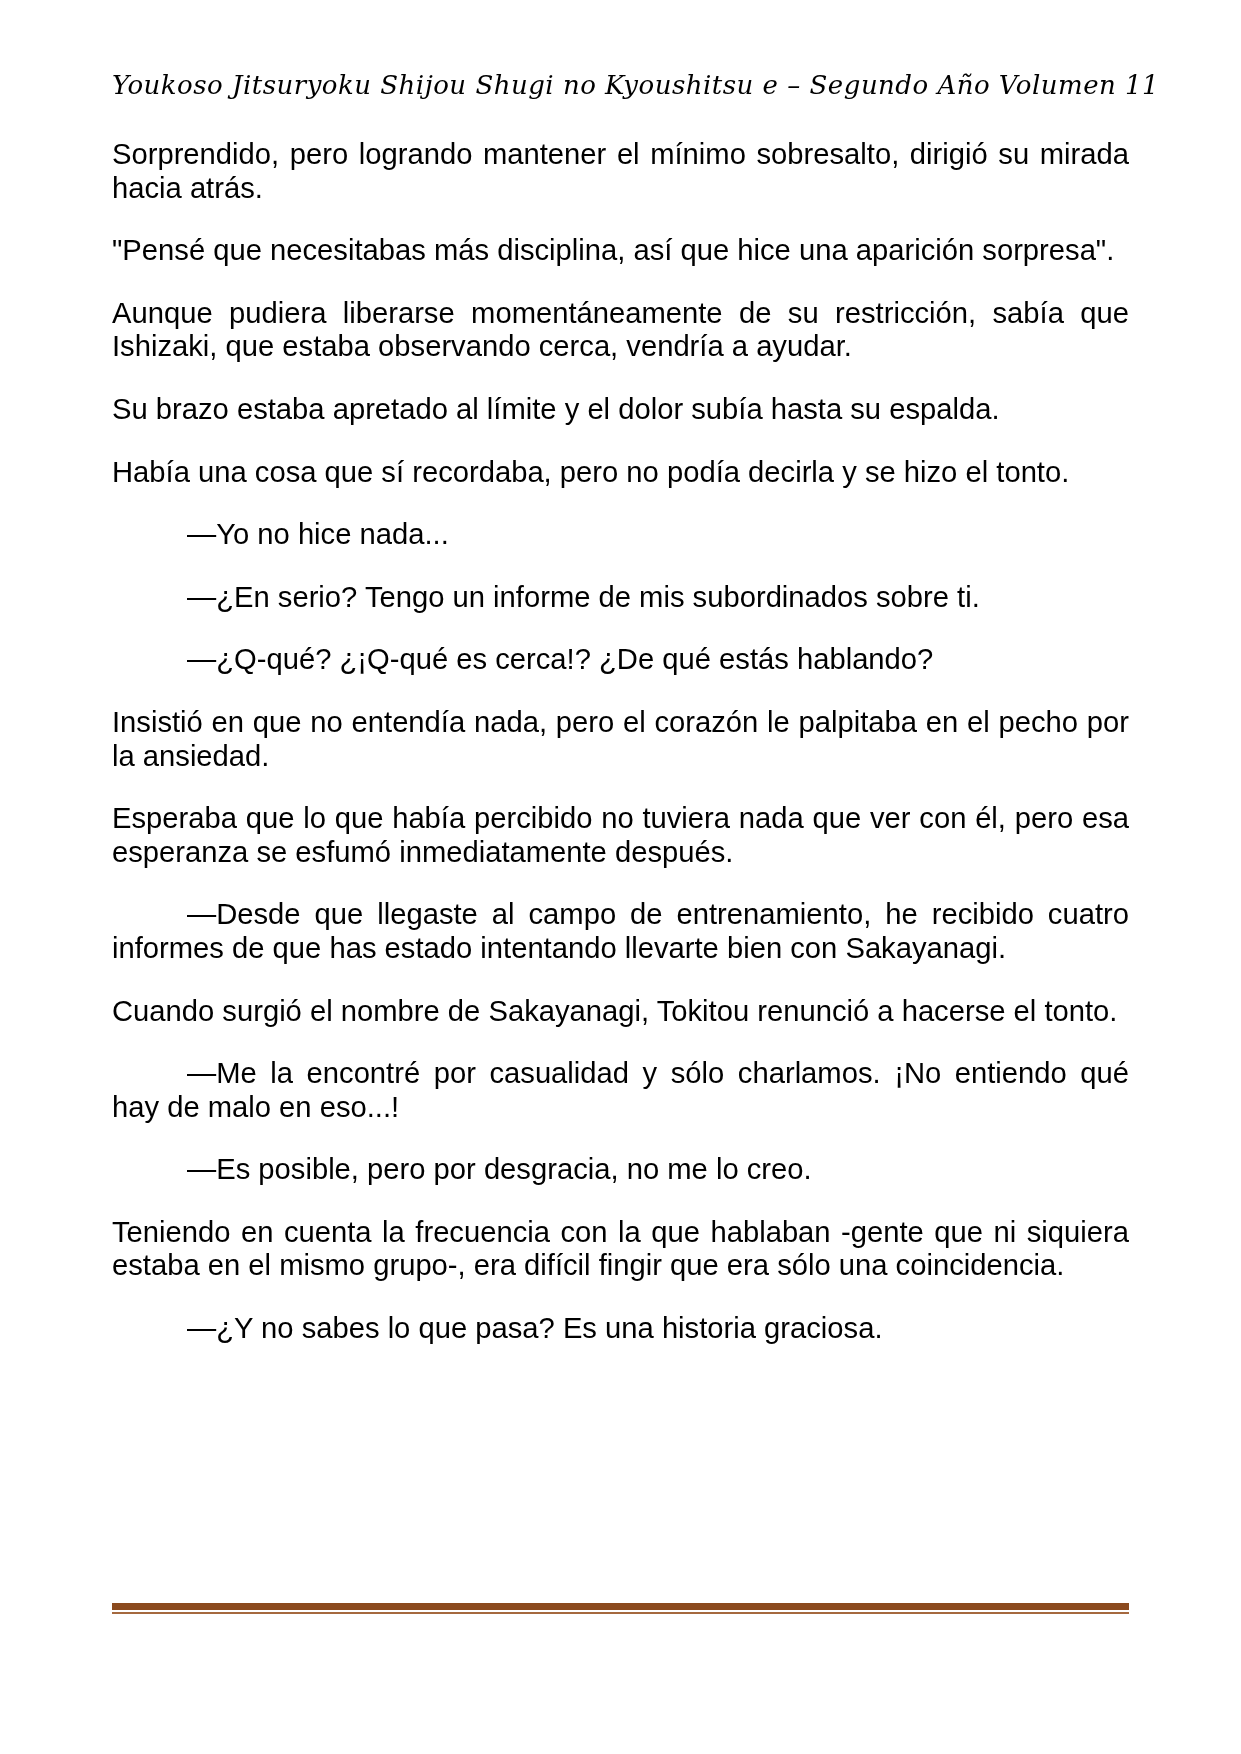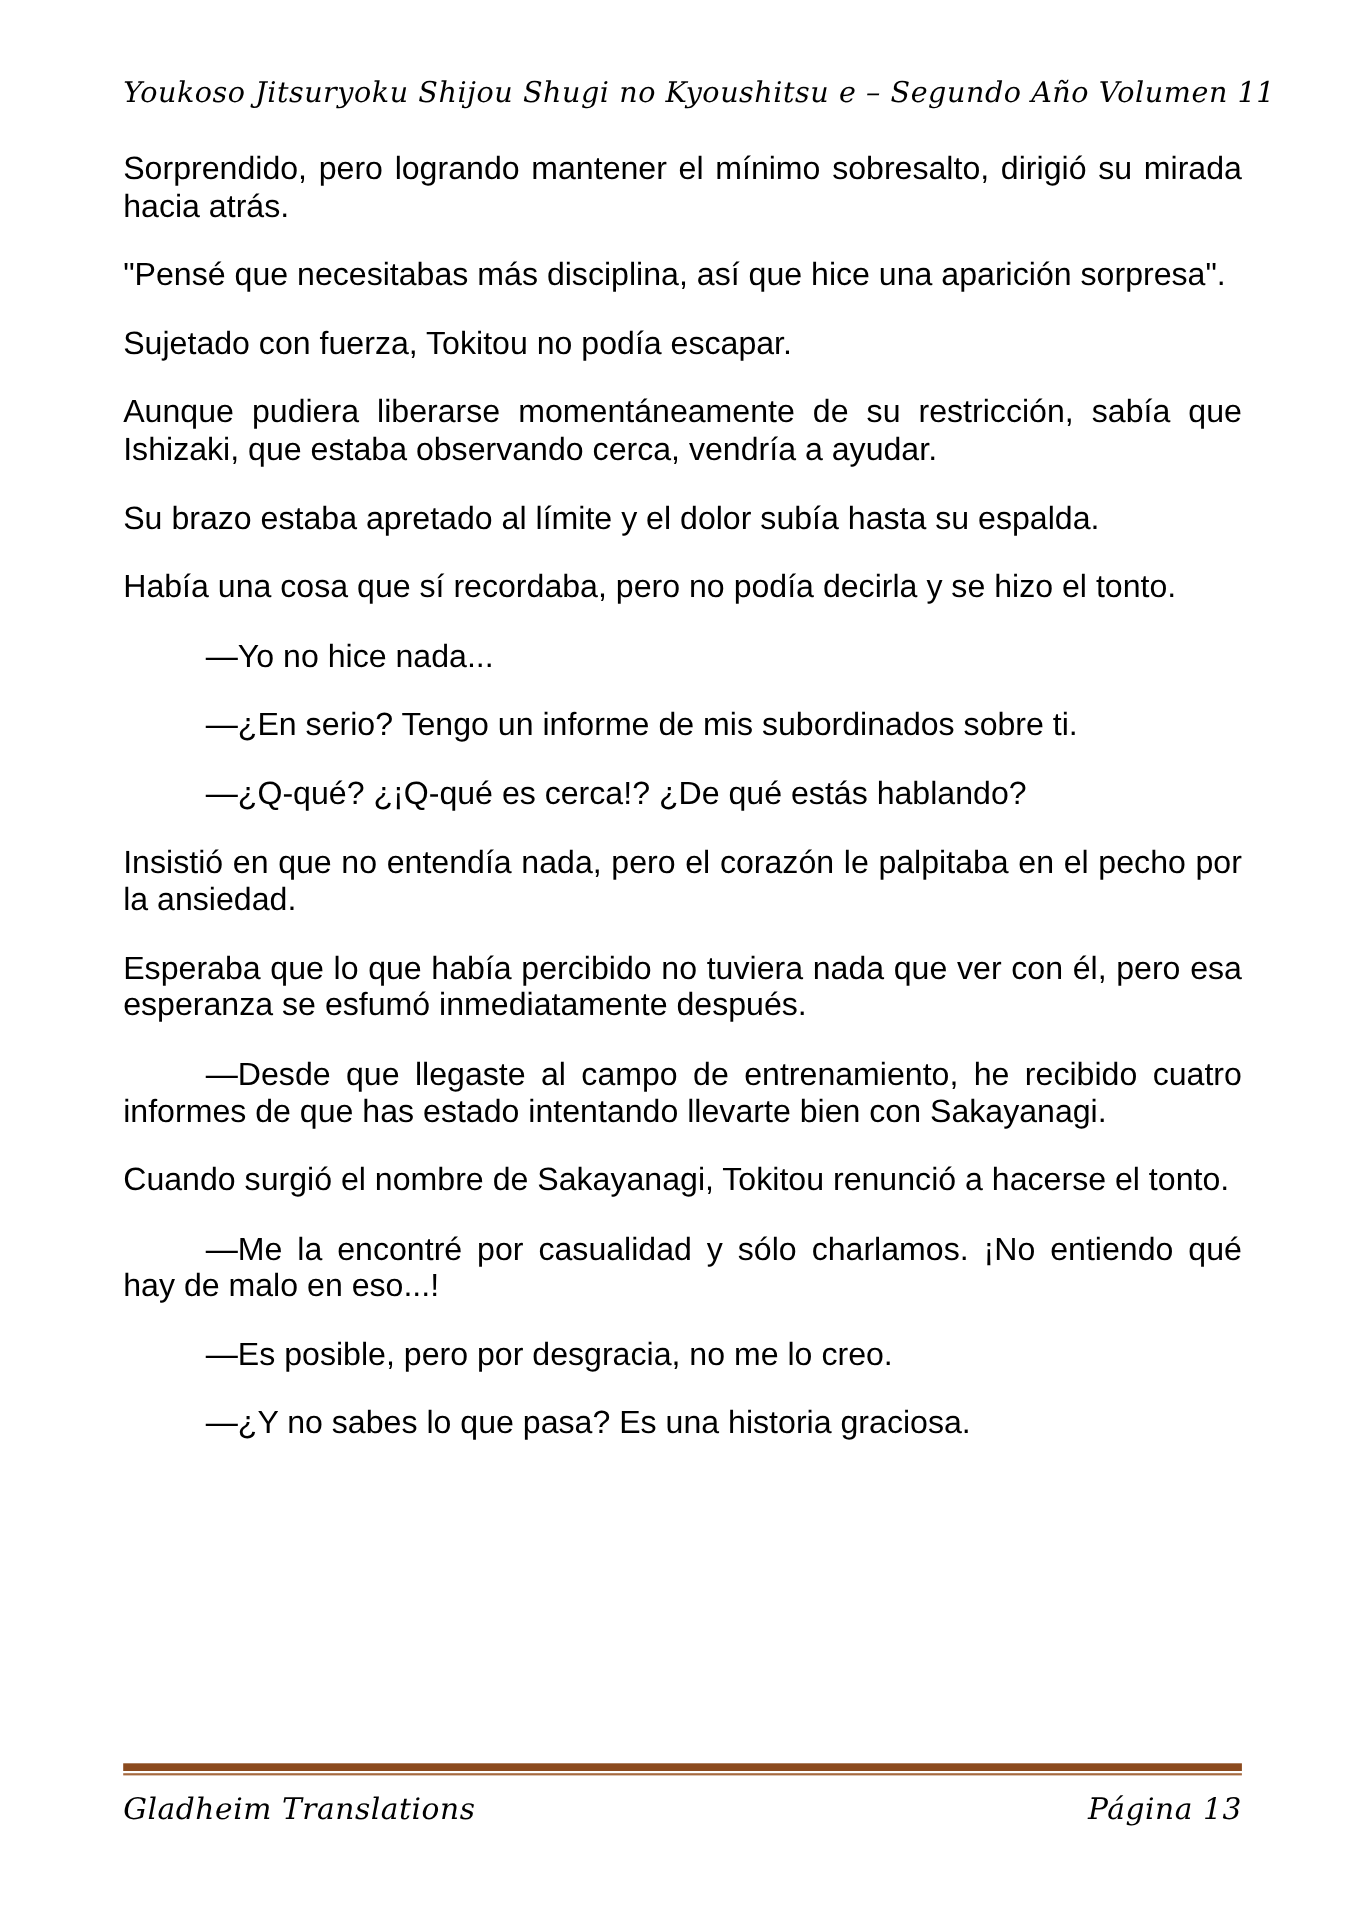"Sujetado con fuerza, Tokitou no" p.para { html: <p>Sujetado con fuerza, Tokitou no podía escapar.</p> -> none }
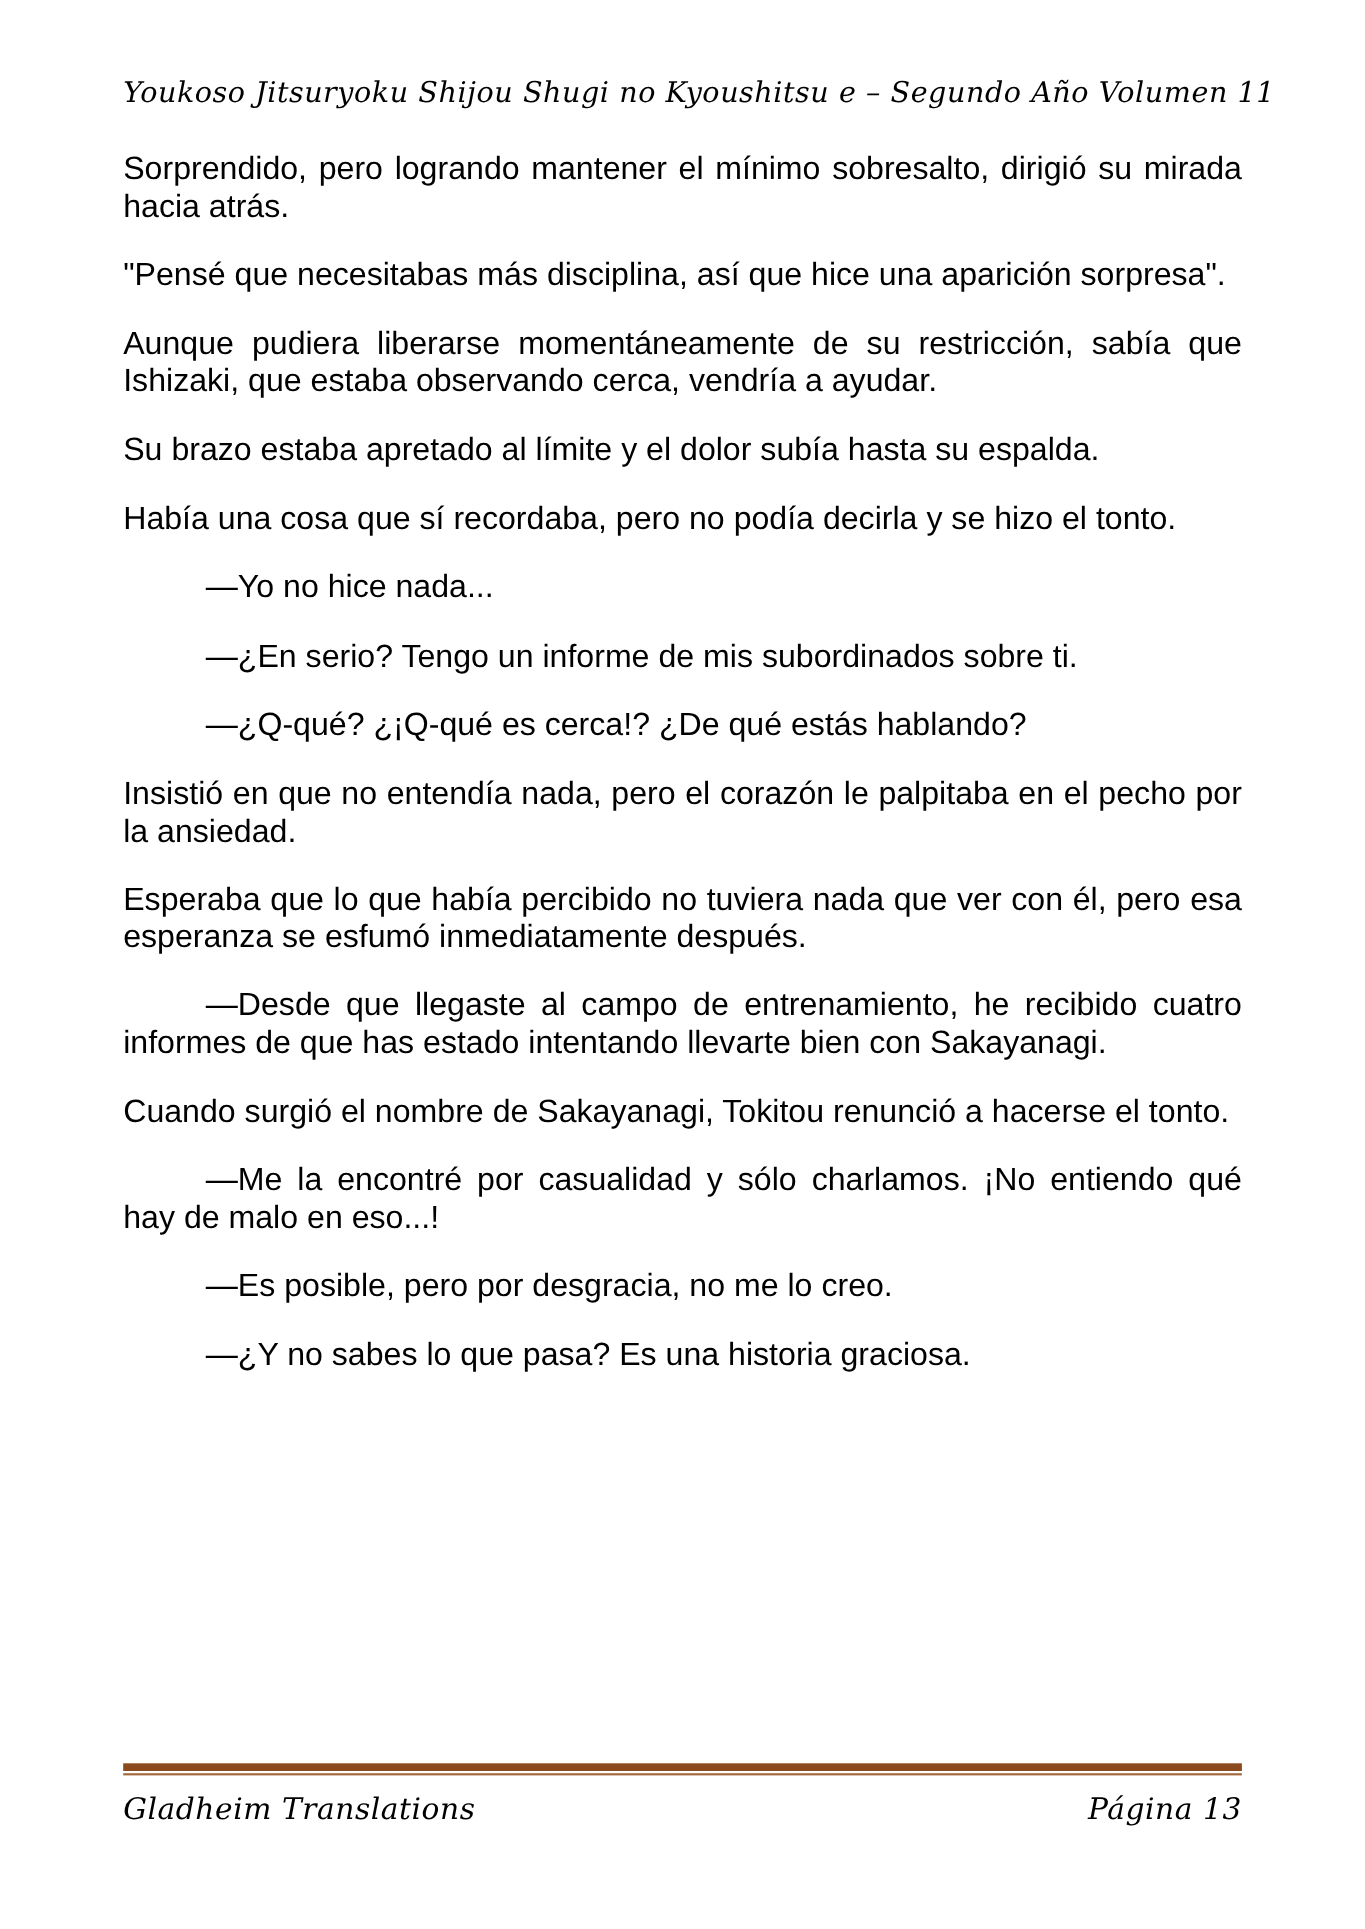"Teniendo en cuenta la frecuencia" p.para { html: none -> <p>Teniendo en cuenta la frecuencia con la que hablaban -gente que ni siquiera estaba en el mismo grupo-, era difícil fingir que era sólo una coincidencia.</p> }
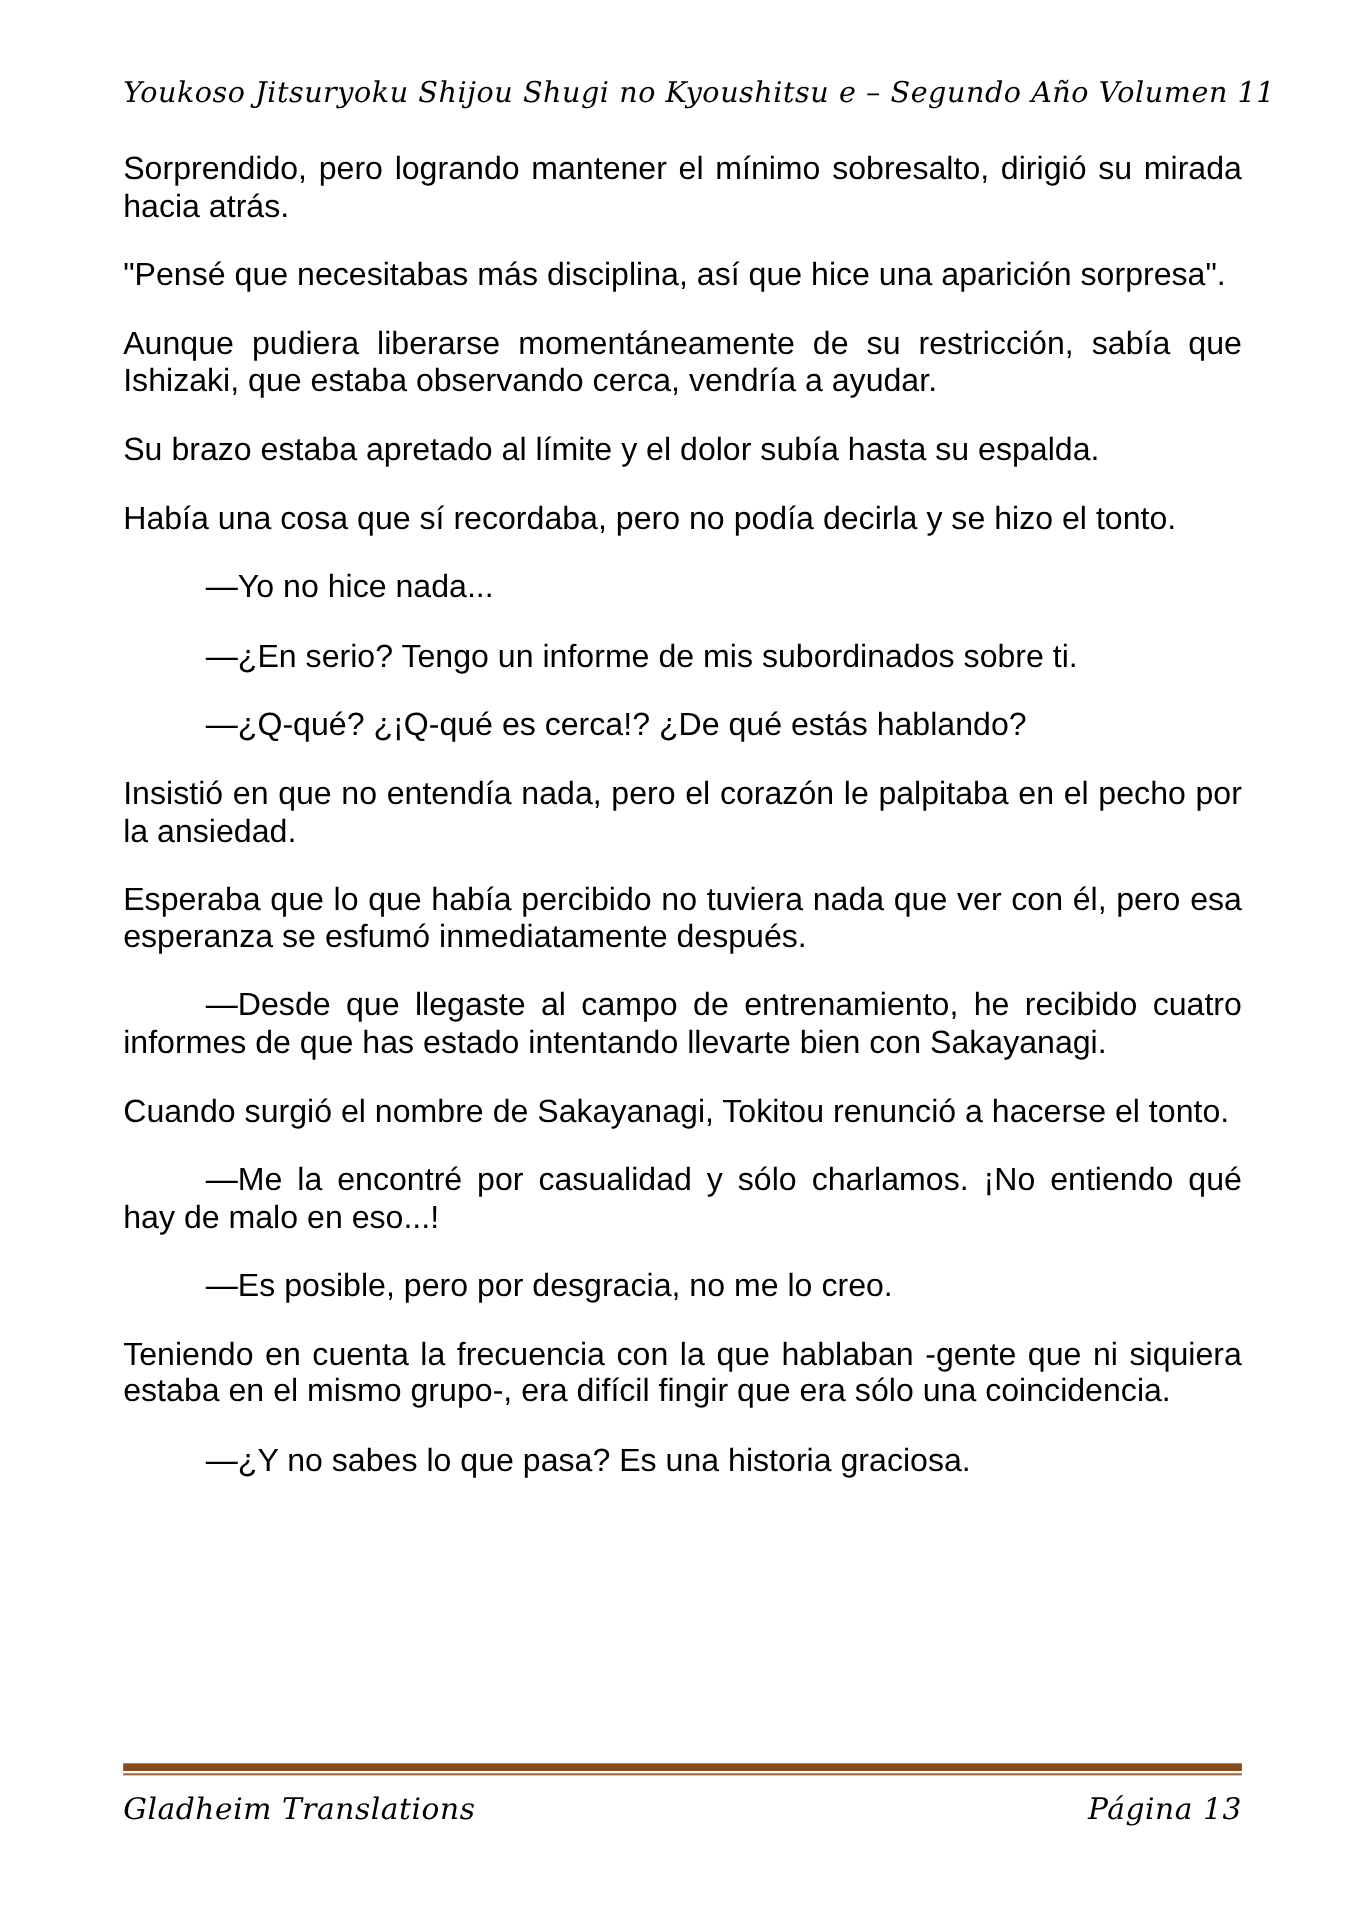"Gladheim Translations" div.footer-row { html: <div> <span>Gladheim Translations</span> <span>Página 13</span> </div> -> none }
